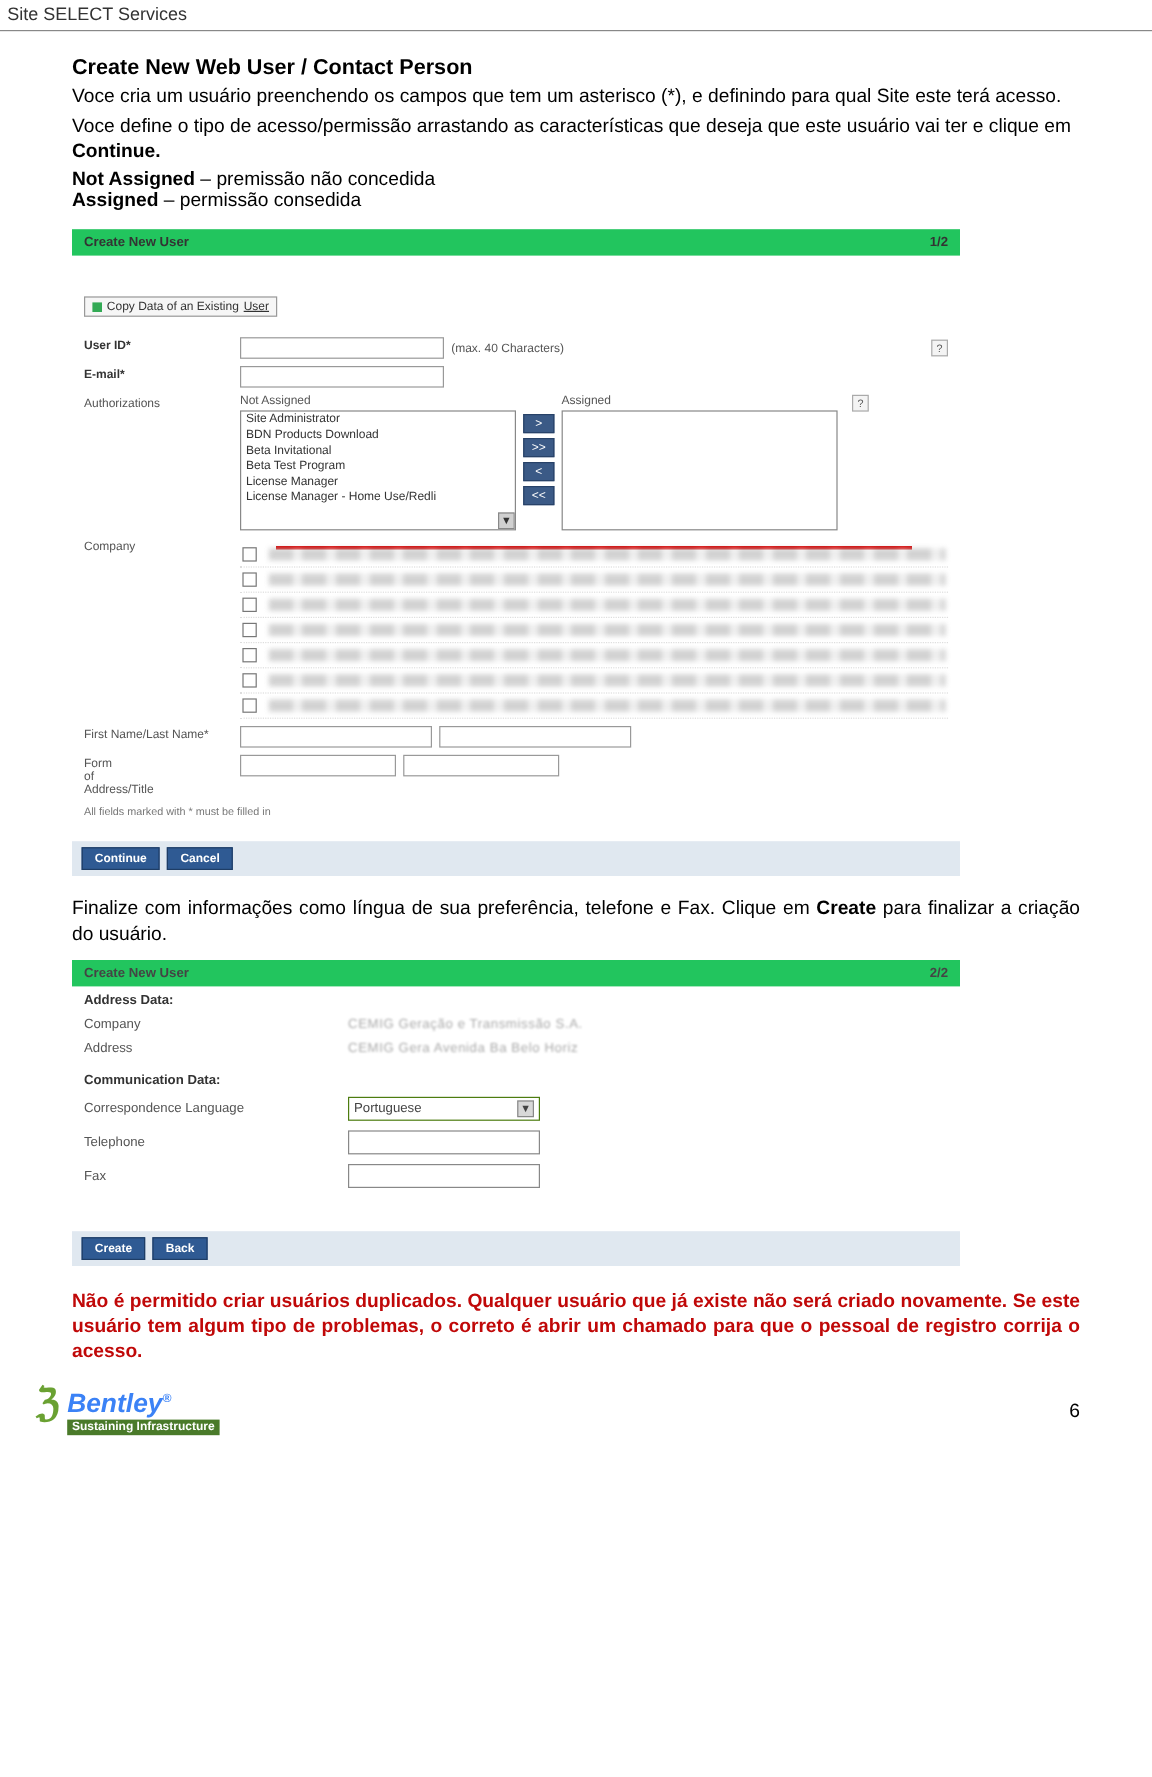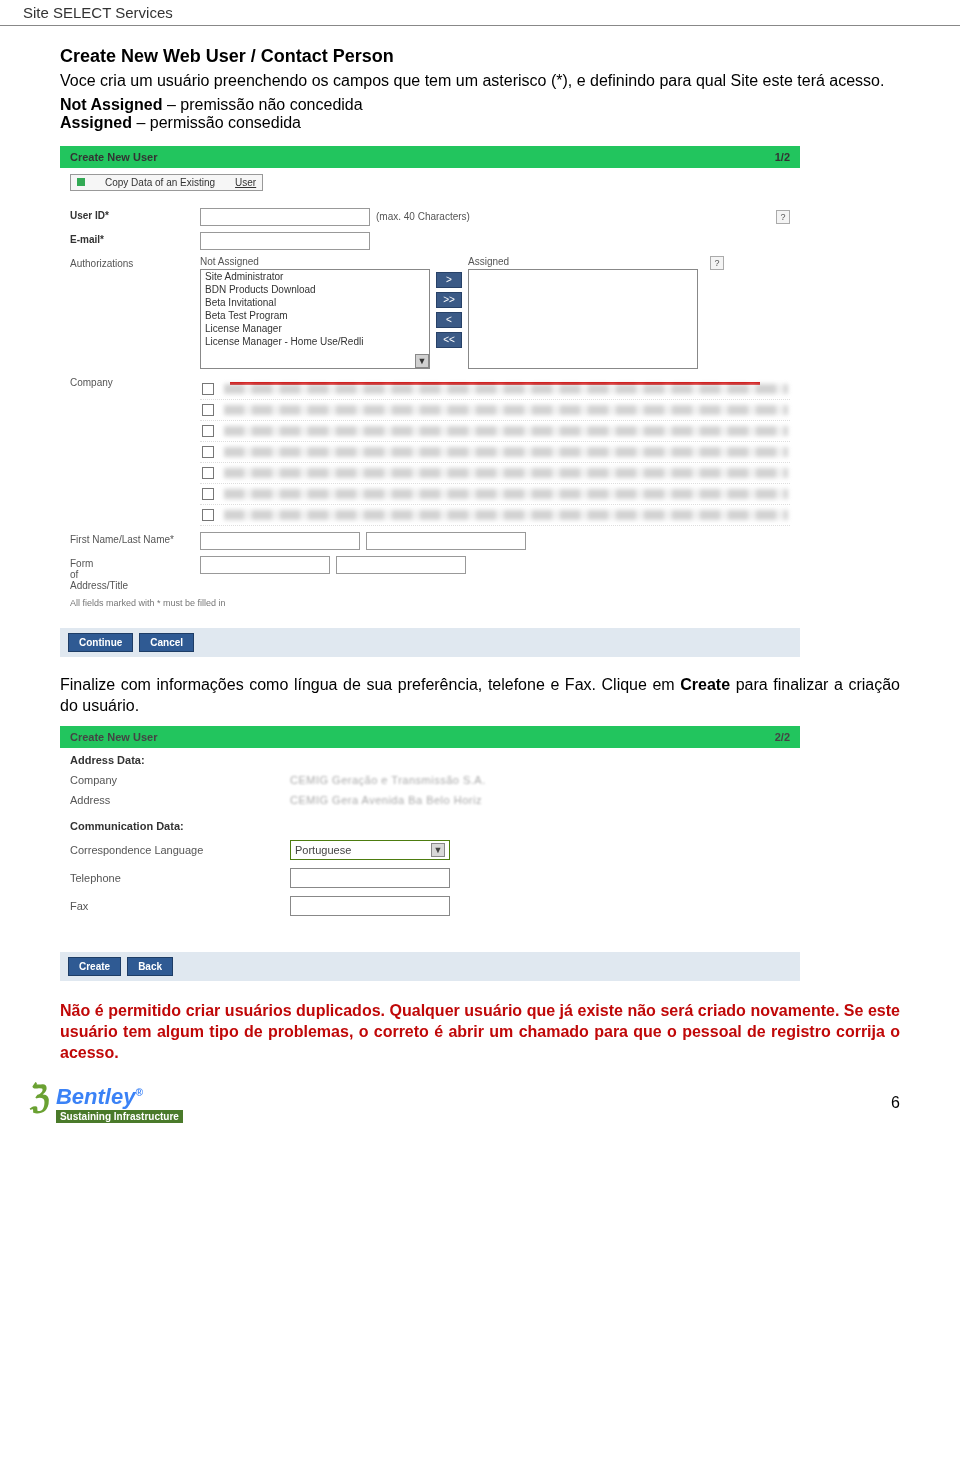"Site SELECT Services" .doc-header { padding: 4px 23px -> 4px 6px }
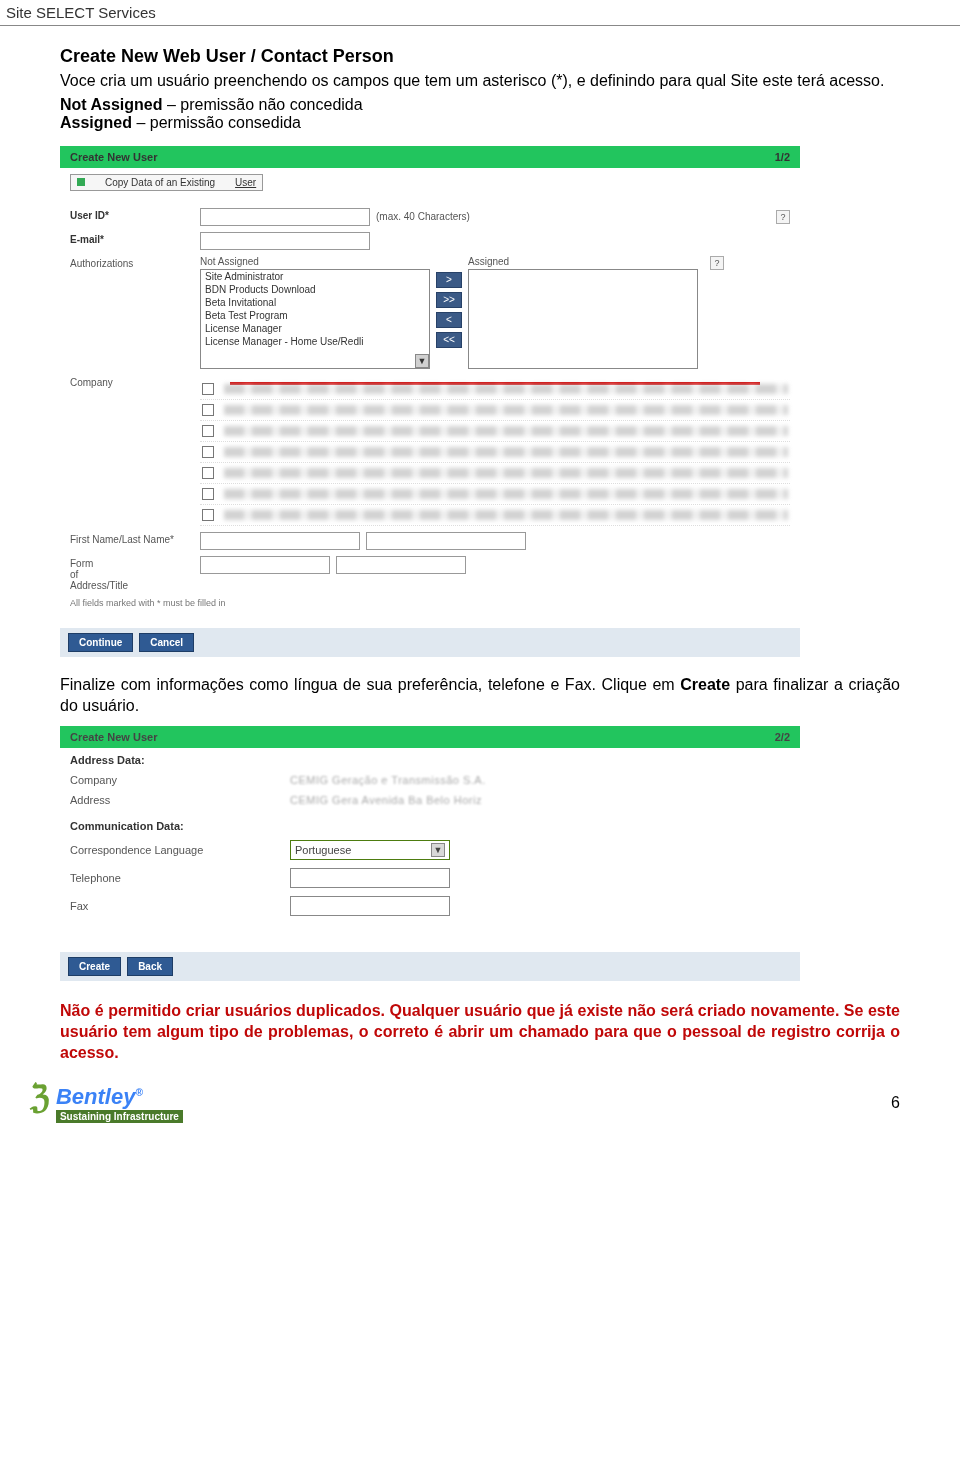"Voce define o tipo de" div.para { html: none -> <div> <span>Voce define o tipo de acesso/permissão arrastando as características que deseja que este usuário vai ter e clique em </span><b>Continue.</b> </div> }
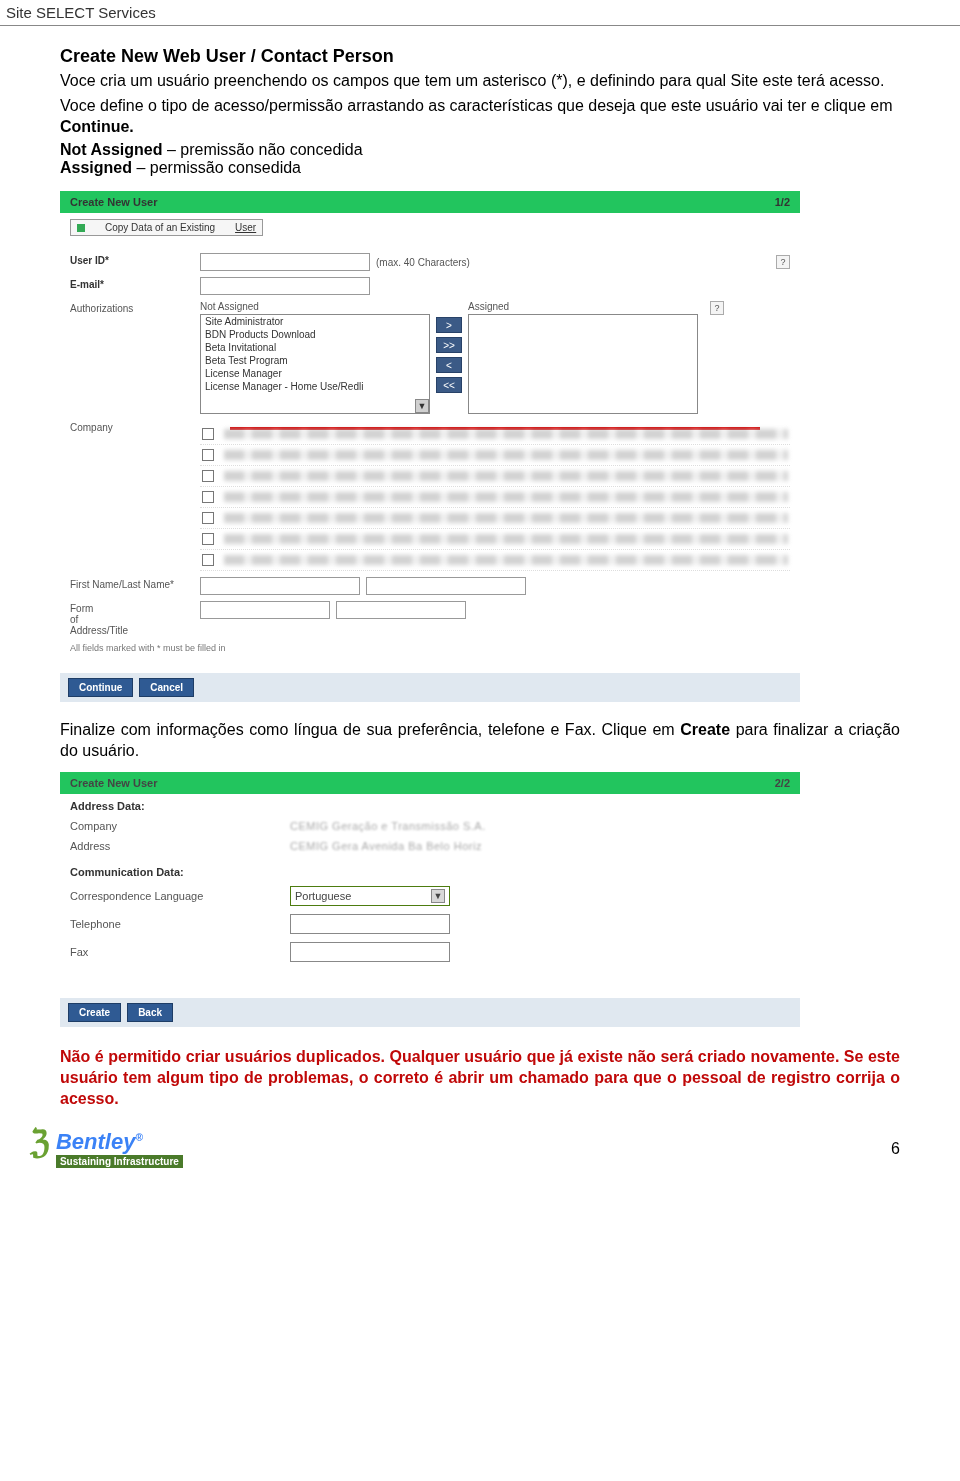"Copy Data of an Existing" .copy-btn { gap: 20px -> 4px; margin-top: none -> 28px }
